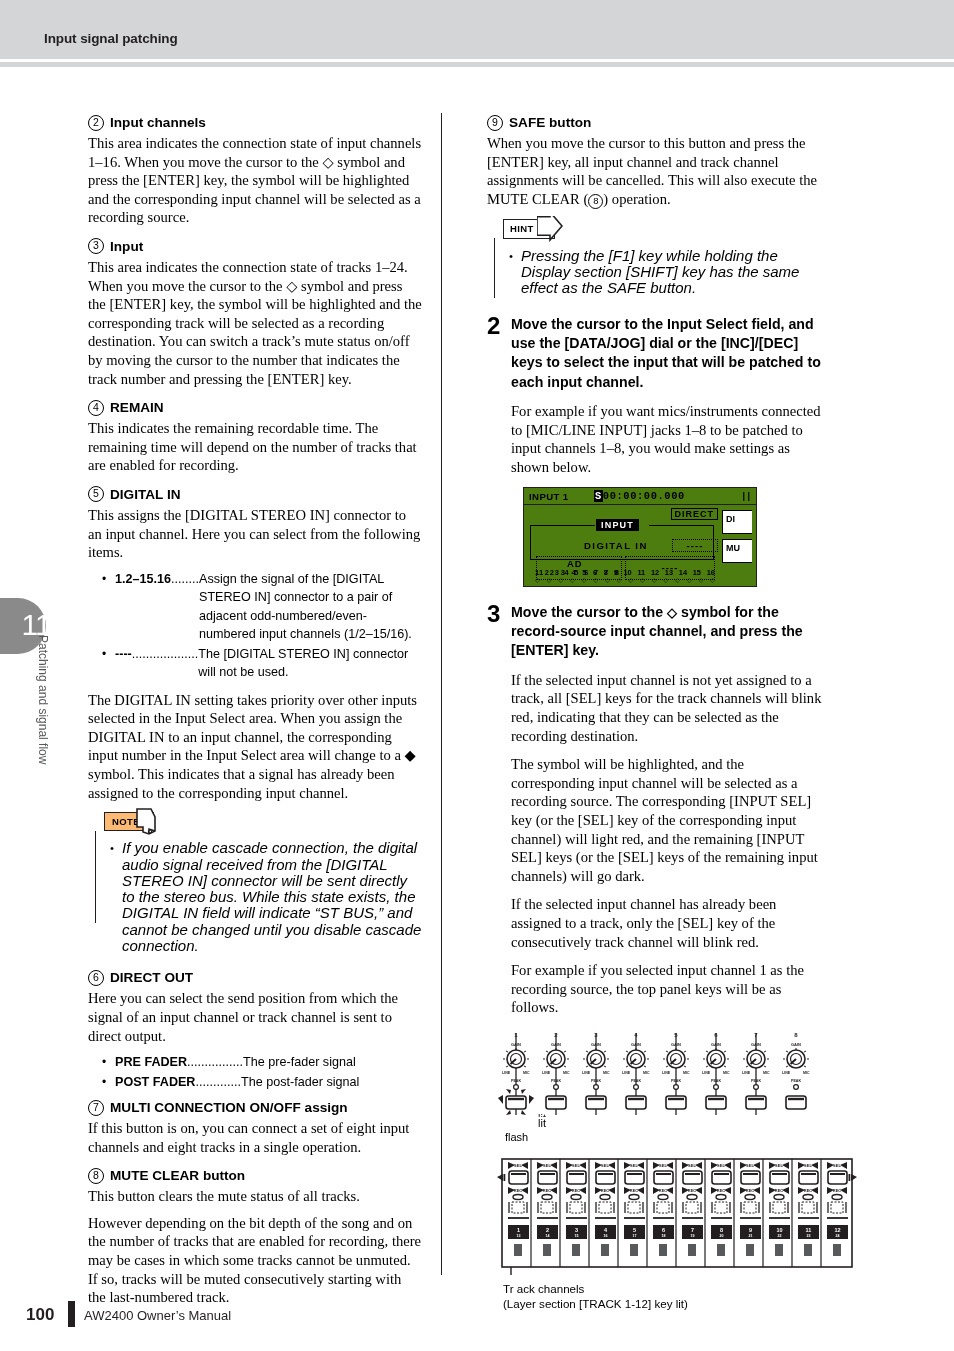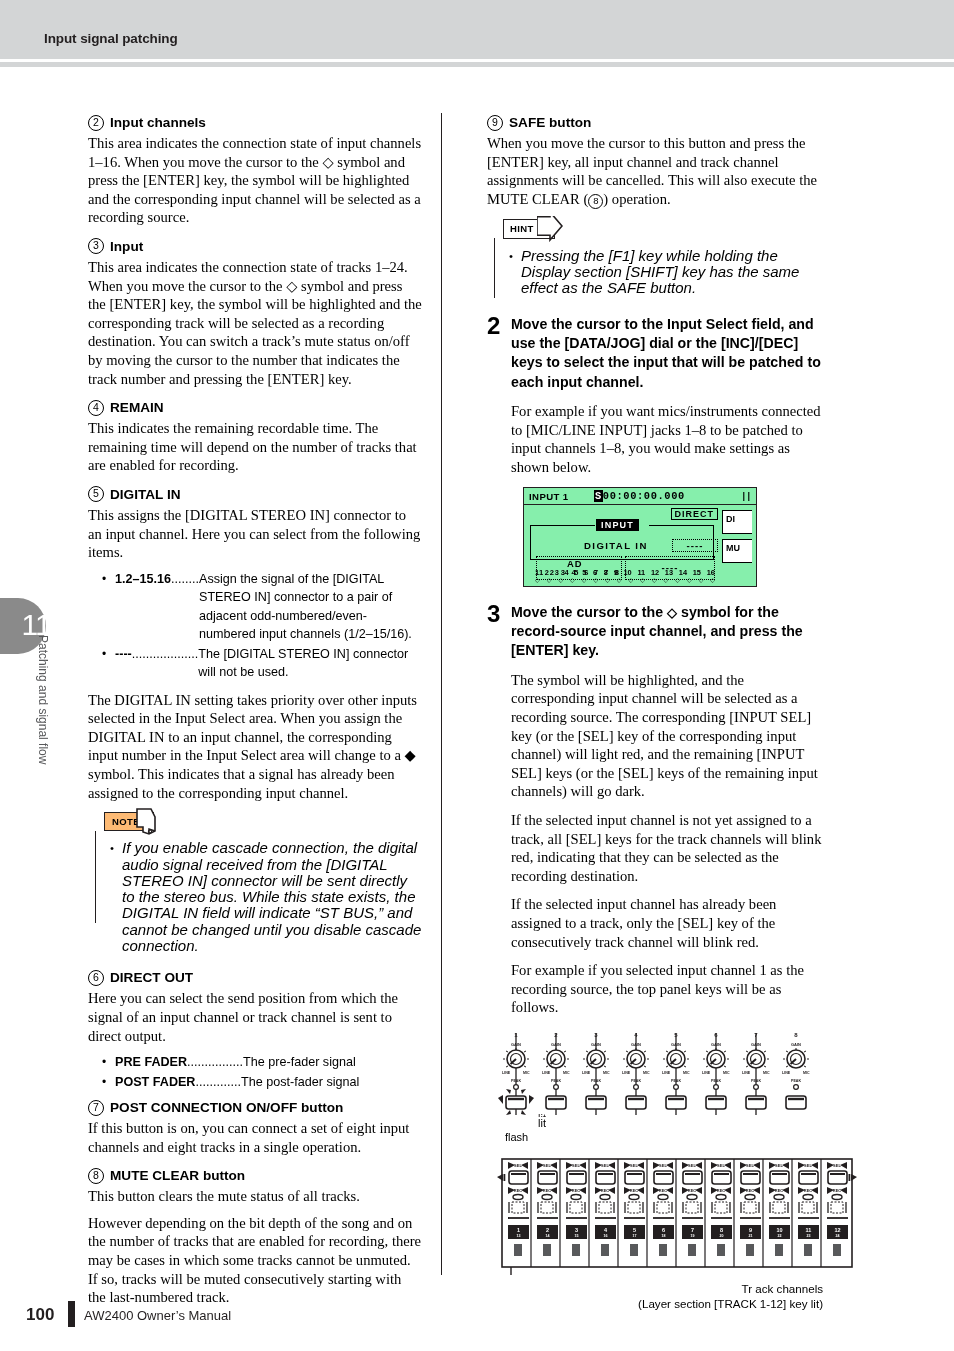"INPUT 1" .lcd { background: #86efac -> #4d7c0f }
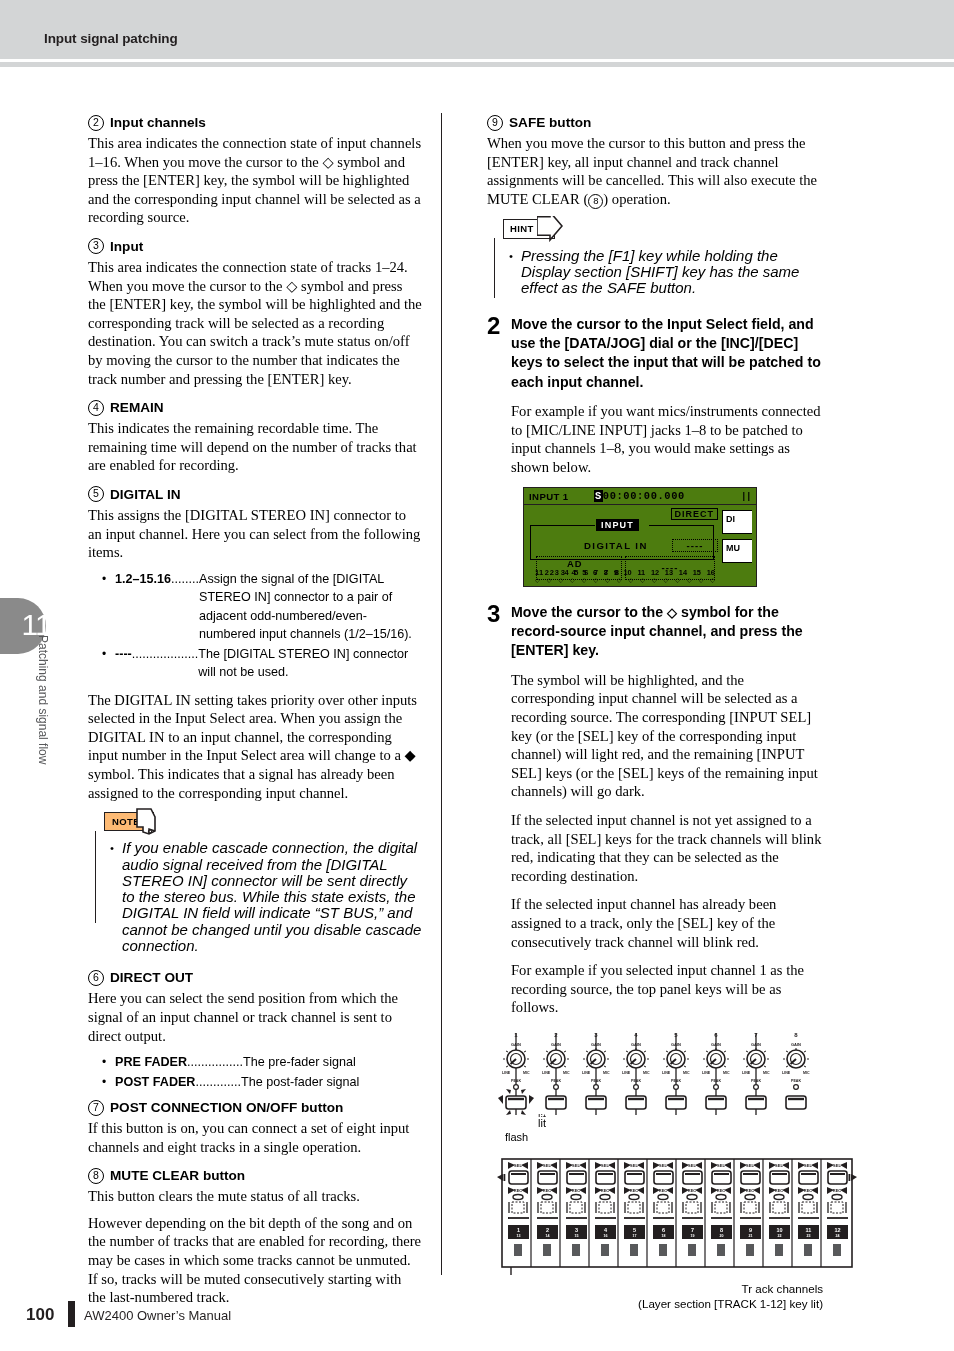"The symbol will be highlighted," p.body { order: before "If the selected input channel is" -> after "If the selected input channel is" }
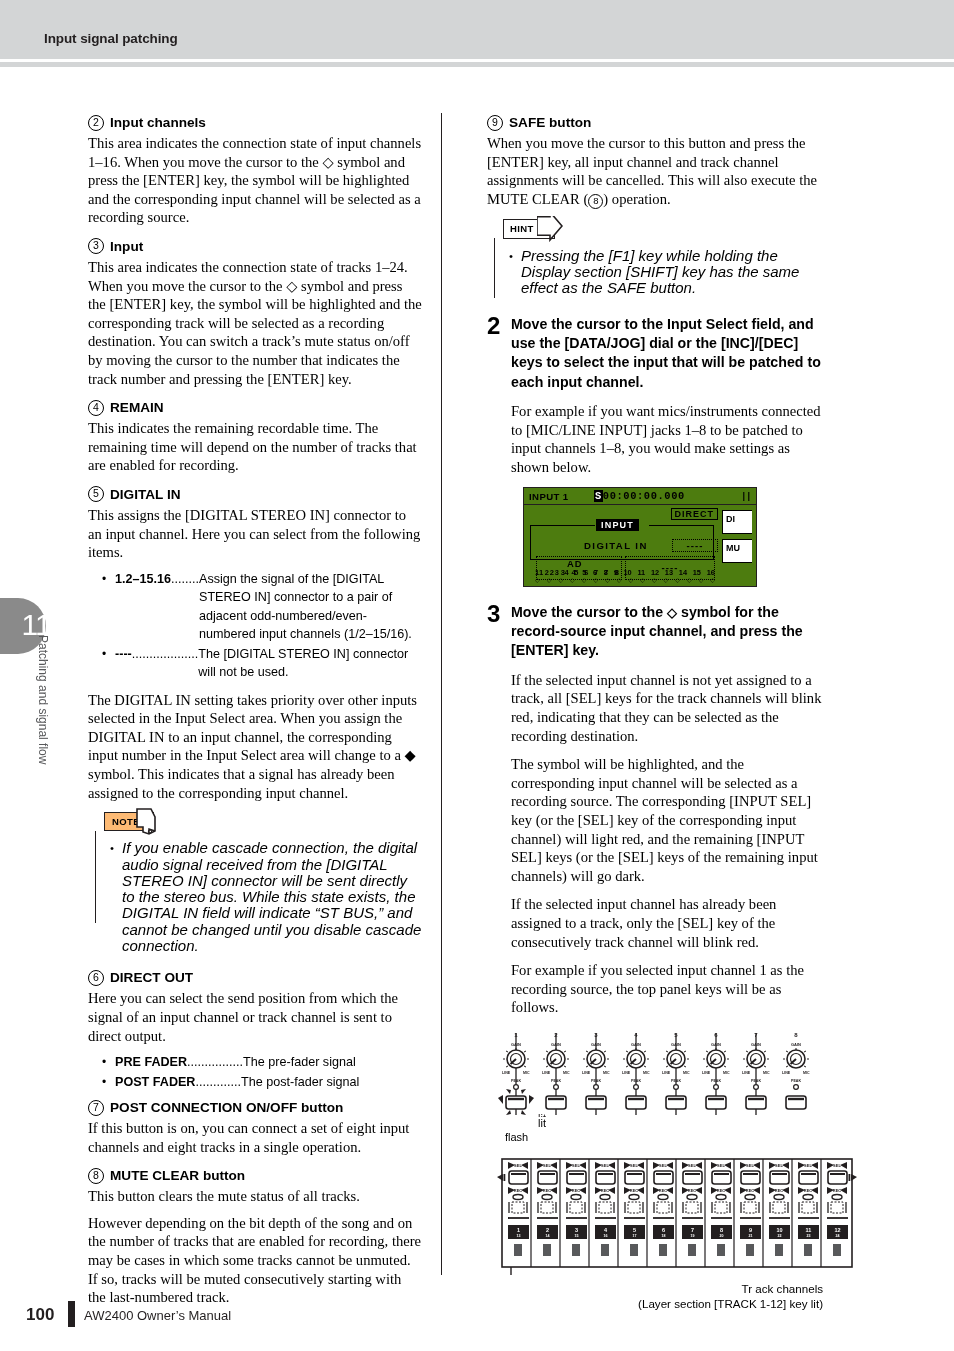"POST CONNECTION ON/OFF button" span { text: POST CONNECTION ON/OFF button -> MULTI CONNECTION ON/OFF assign }
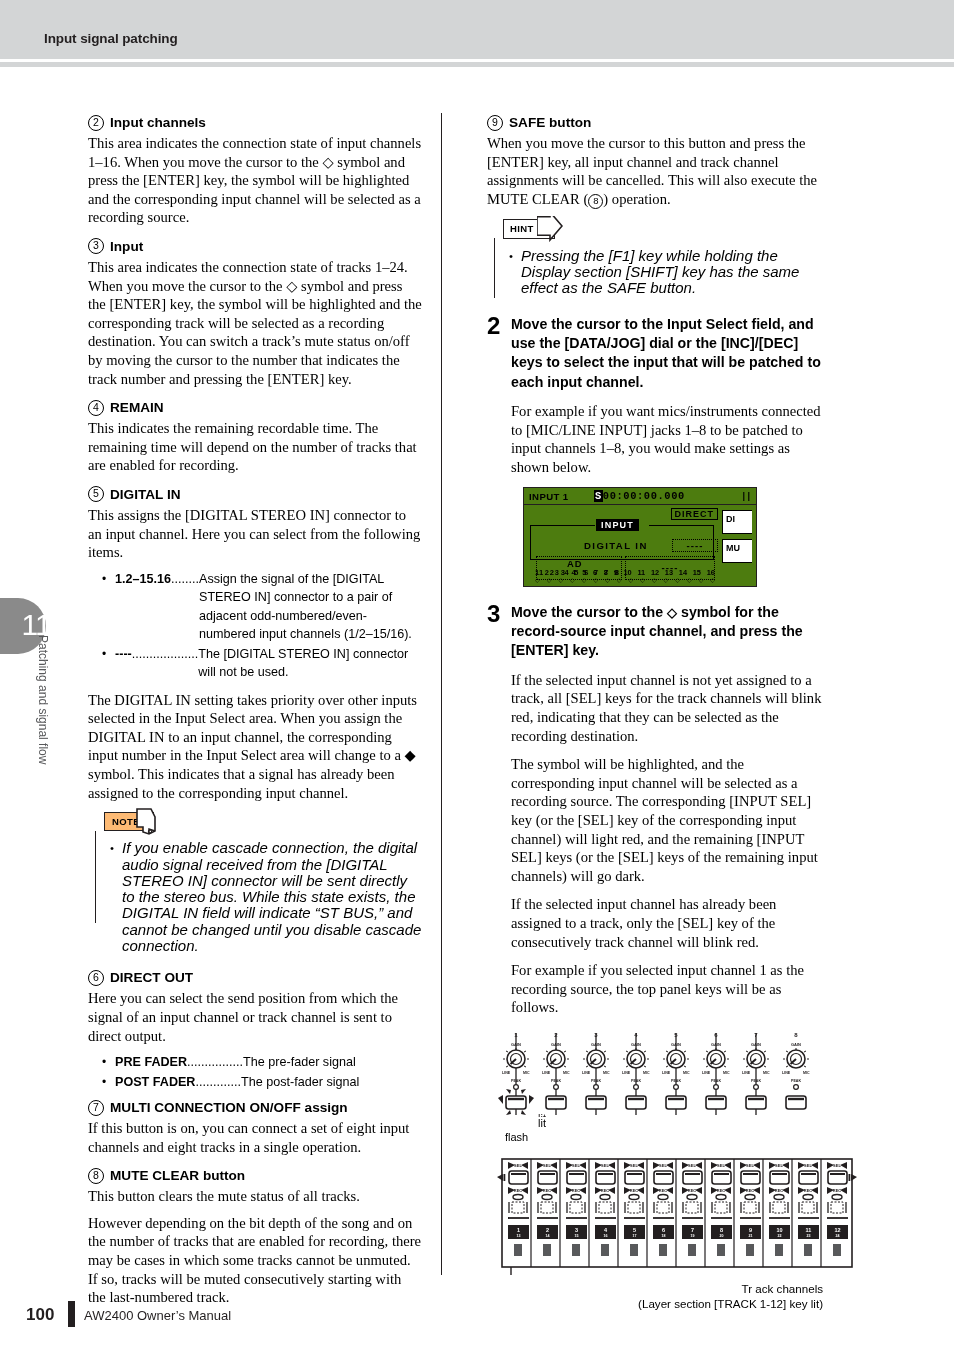"Tr ack channels" div.panel-fig { text-align: right -> none }
